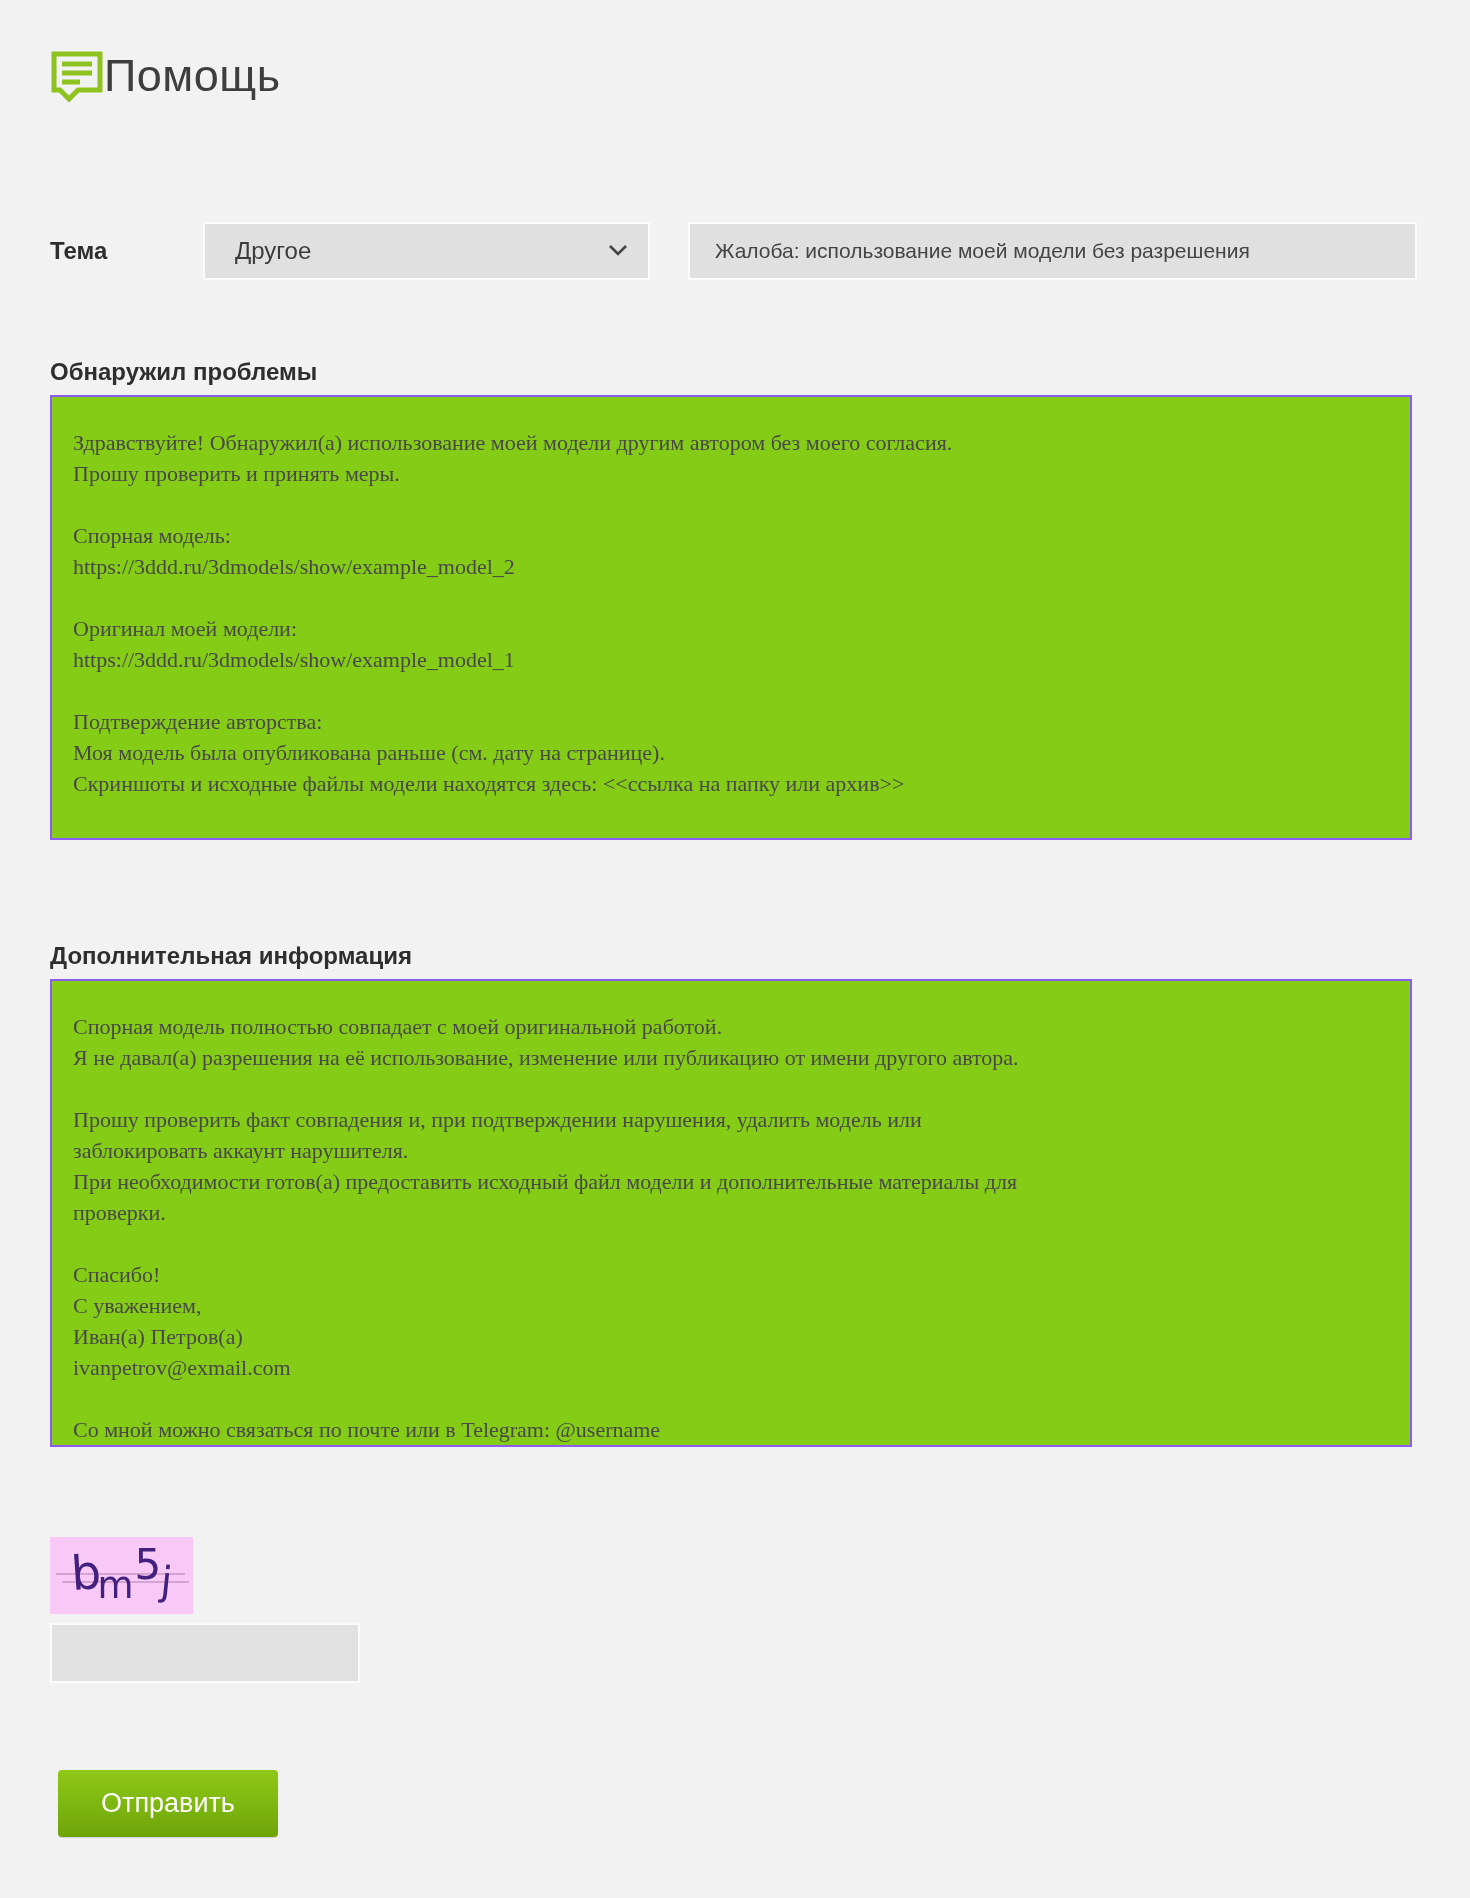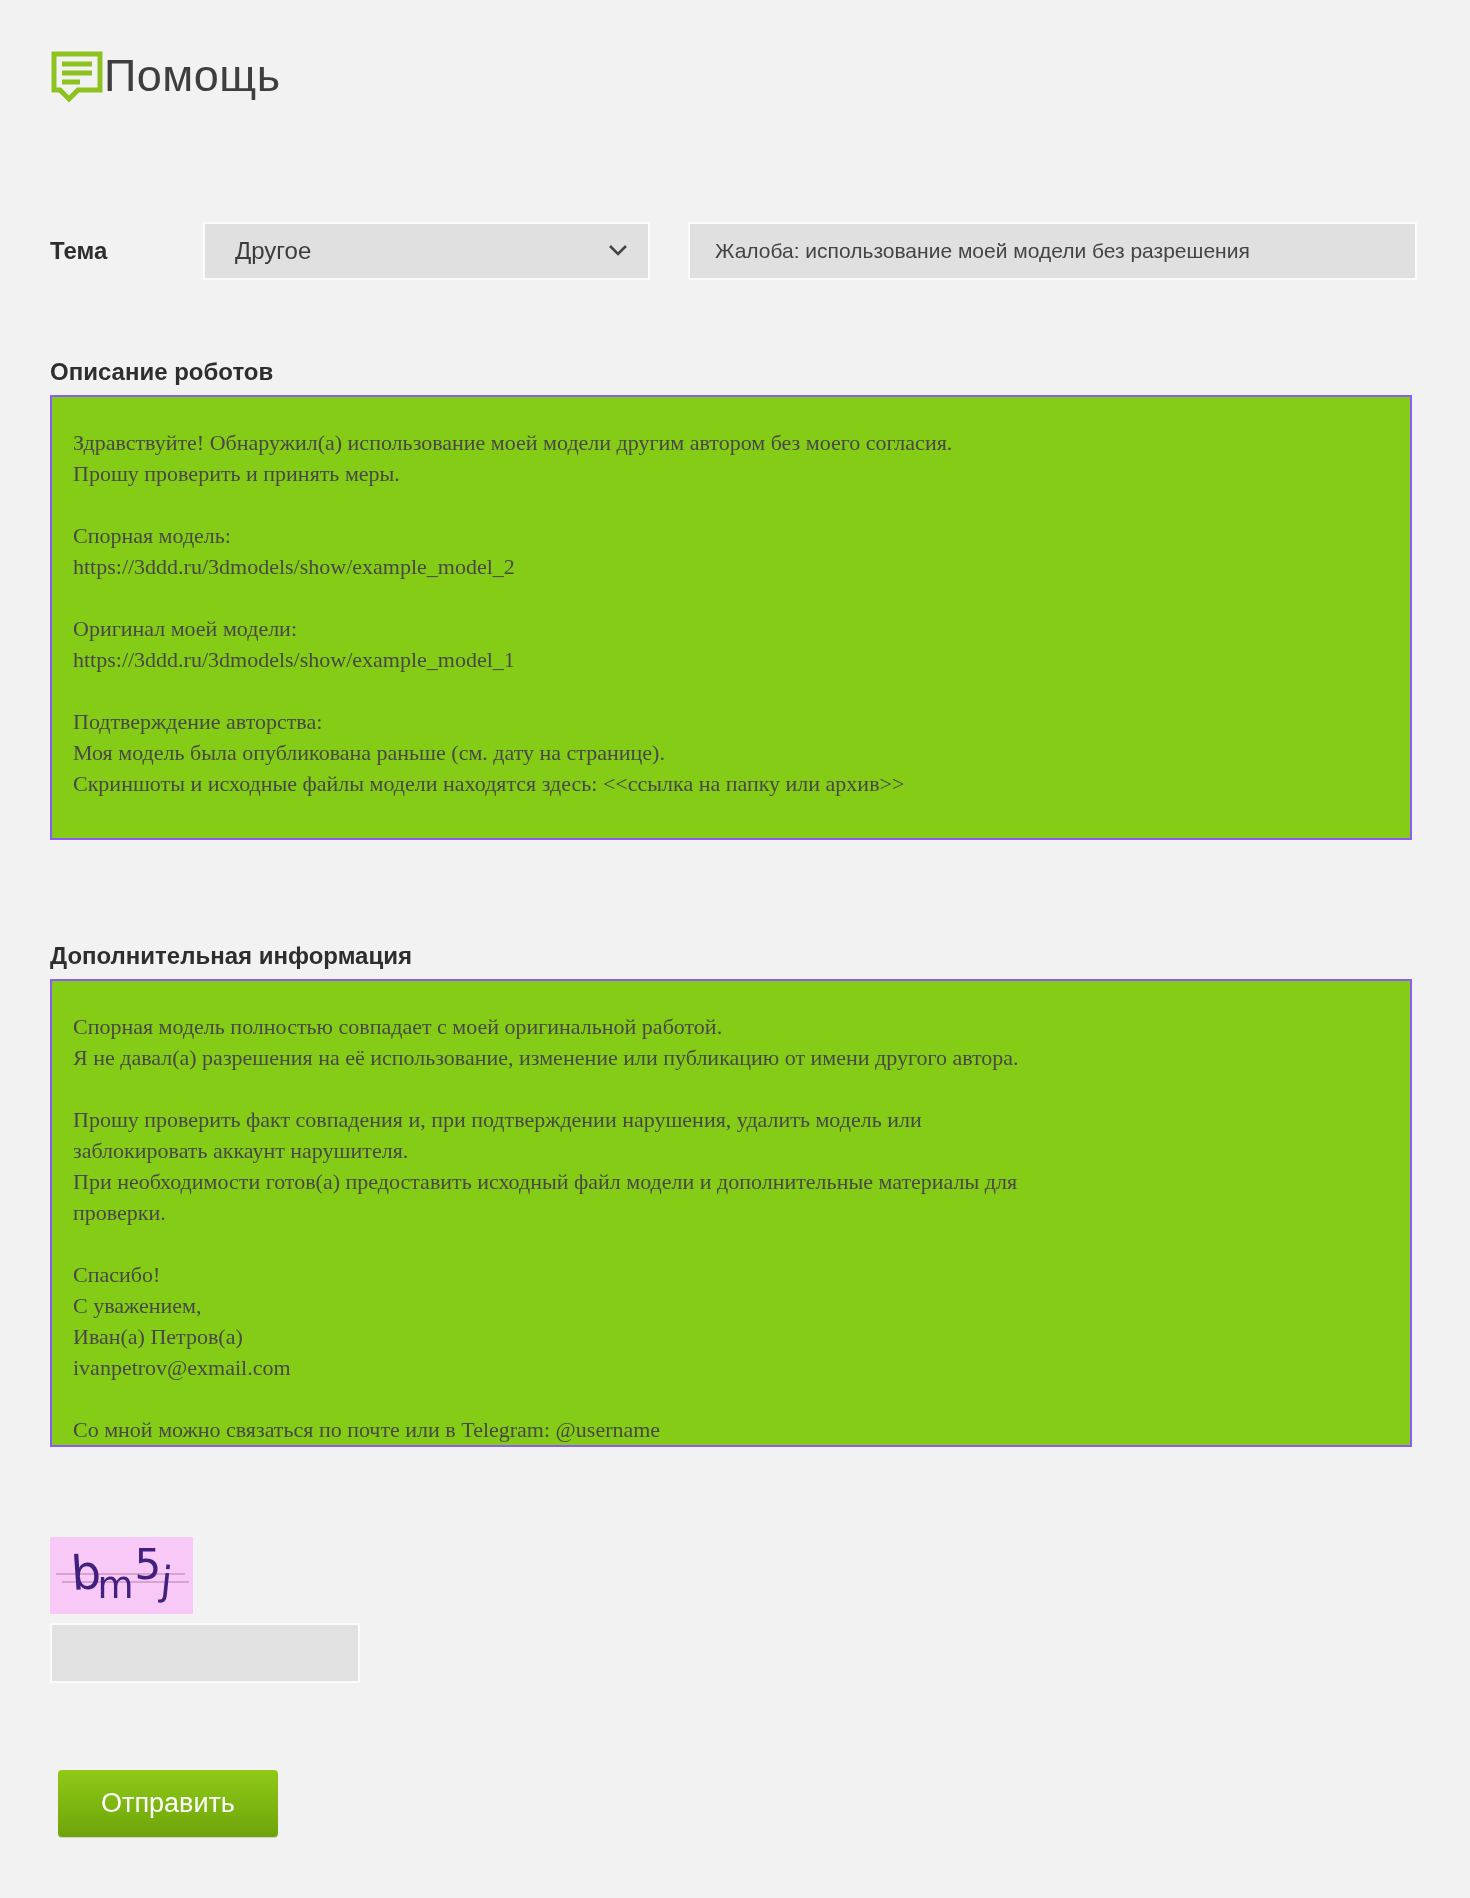"Описание роботов" h2.sec-h { text: Описание роботов -> Обнаружил проблемы }
